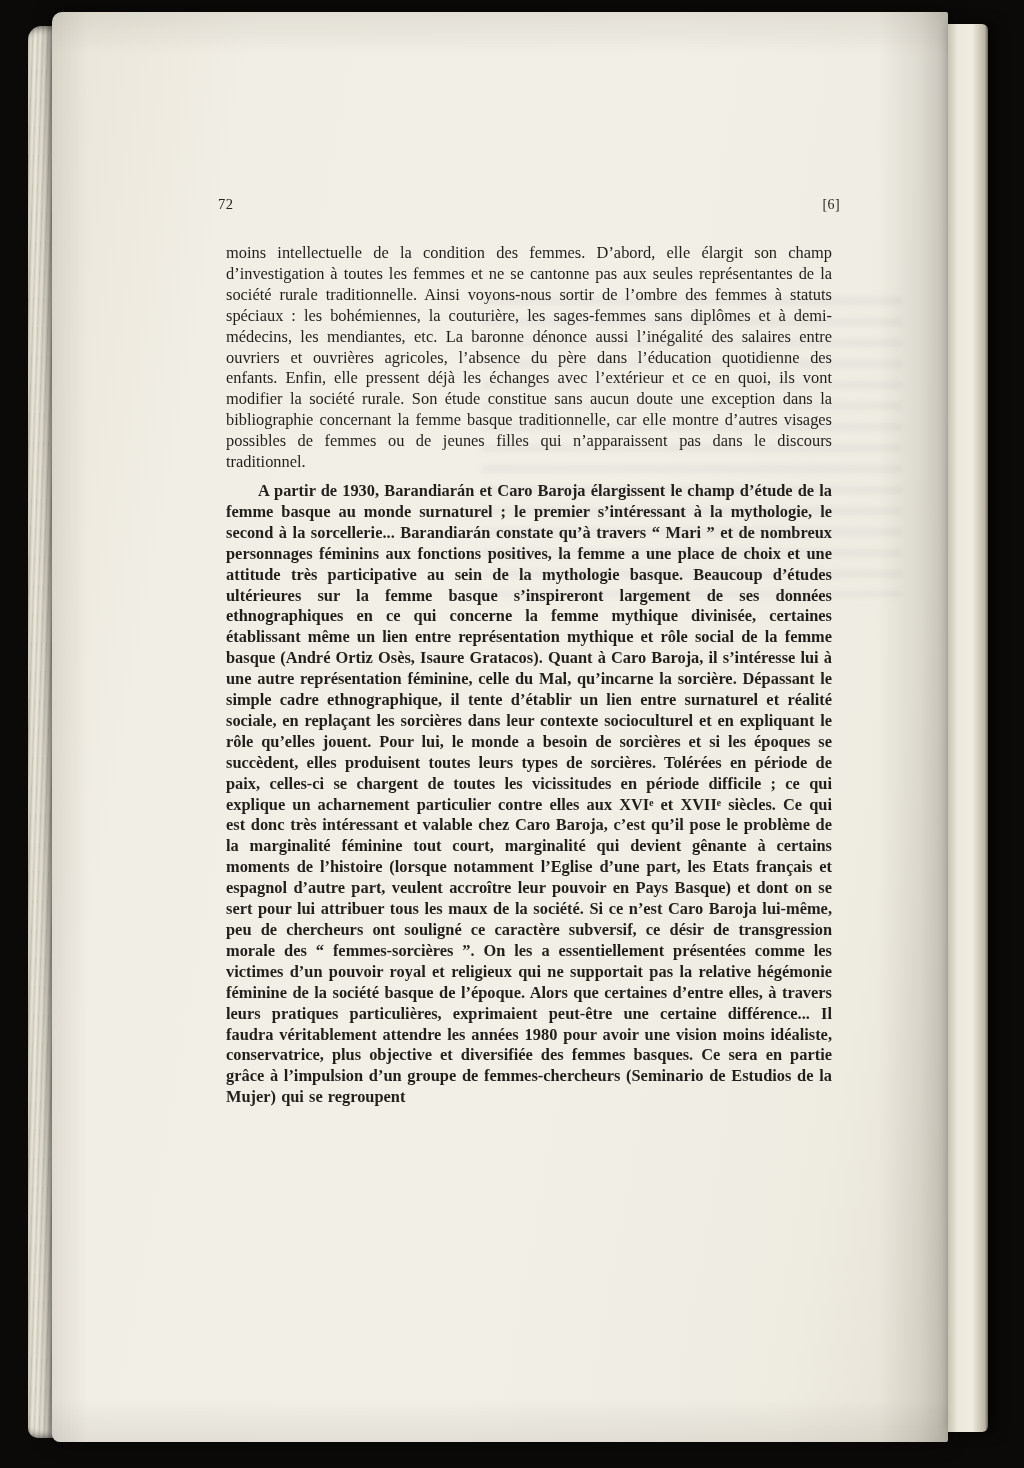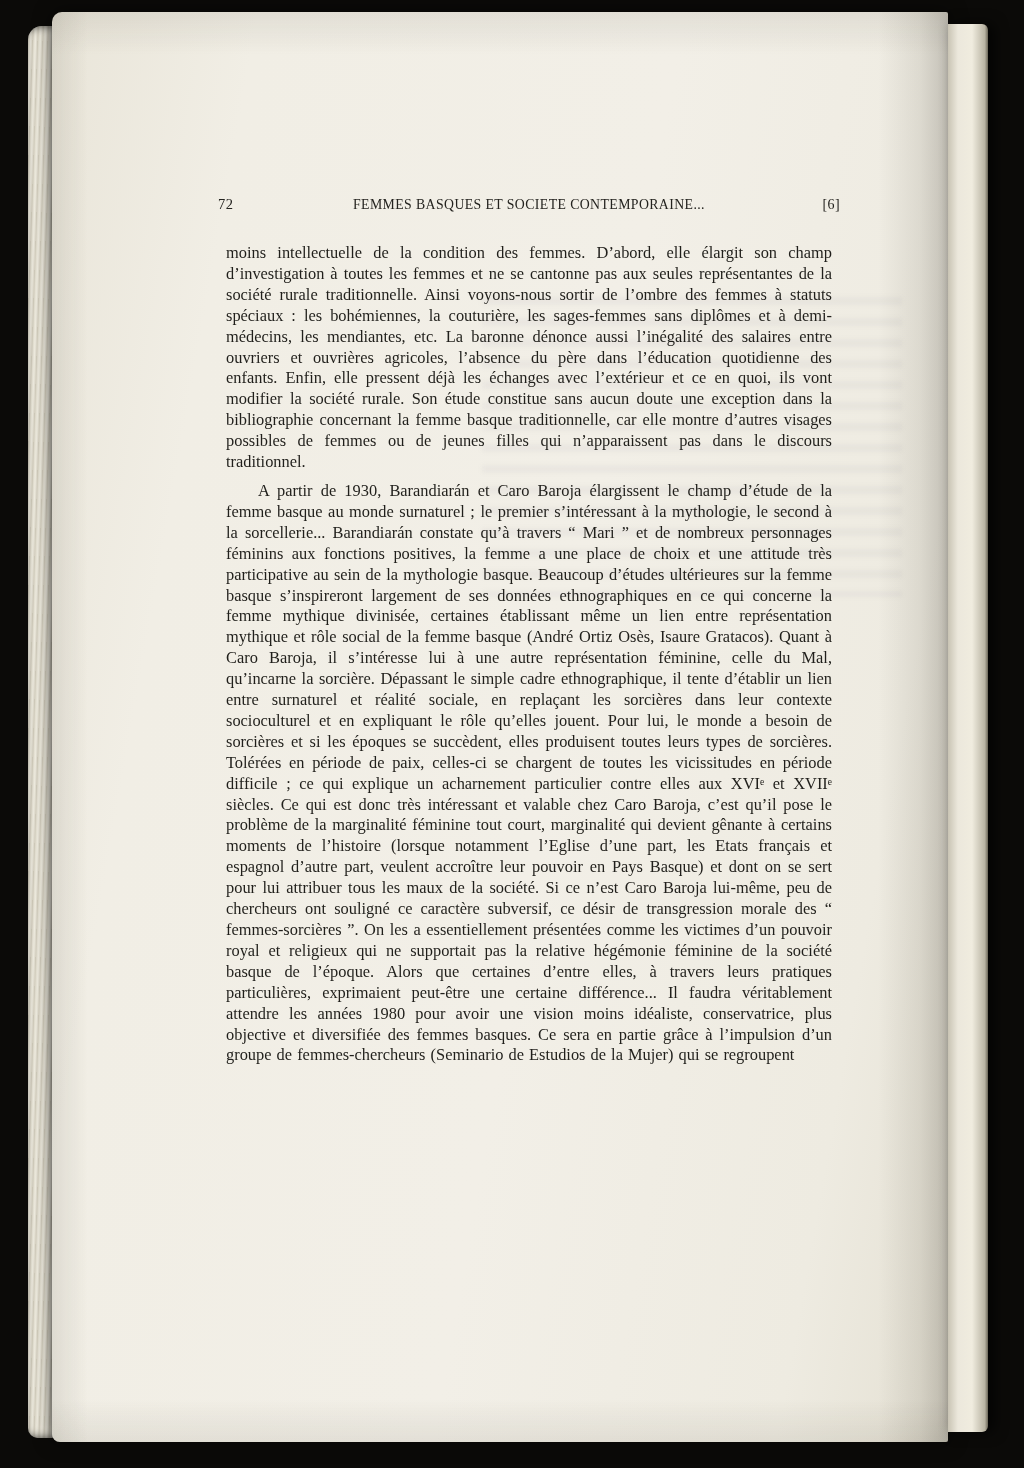"FEMMES BASQUES ET SOCIETE" span.title { html: <span>FEMMES BASQUES ET SOCIETE CONTEMPORAINE...</span> -> none }
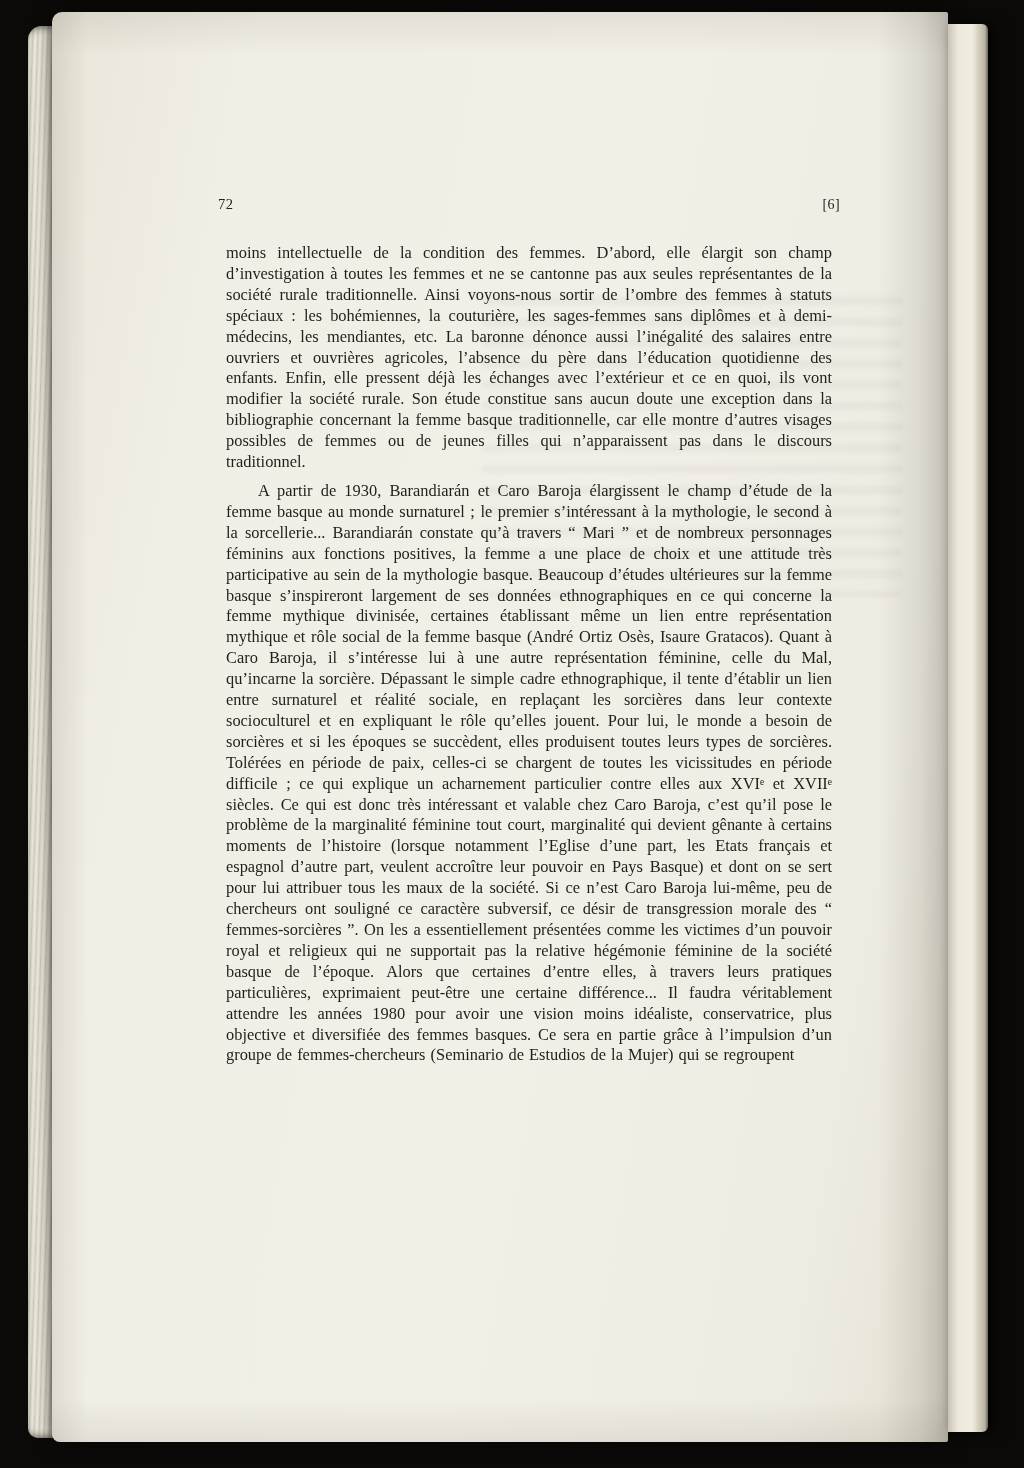"A partir de 1930, Barandiarán" .body-text p.indented { font-weight: none -> bold }
